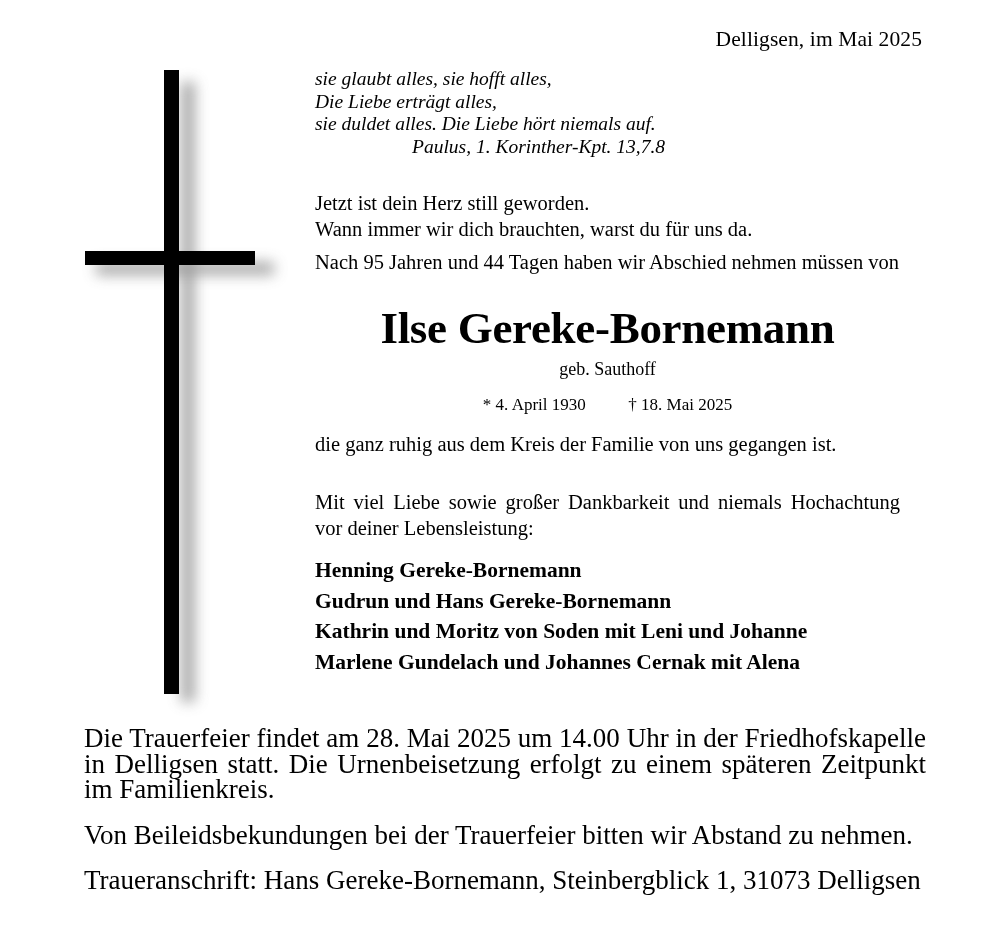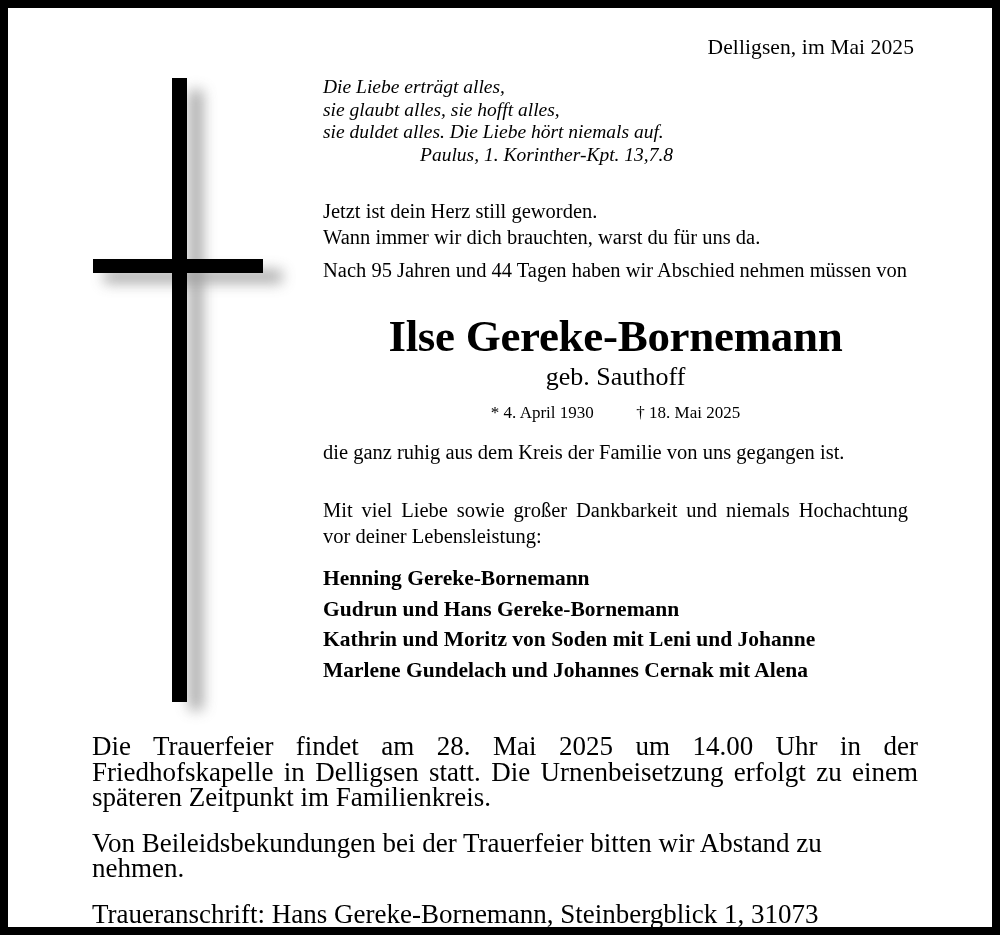"Delligsen, im Mai 2025" .notice { padding: 8px -> 0 }
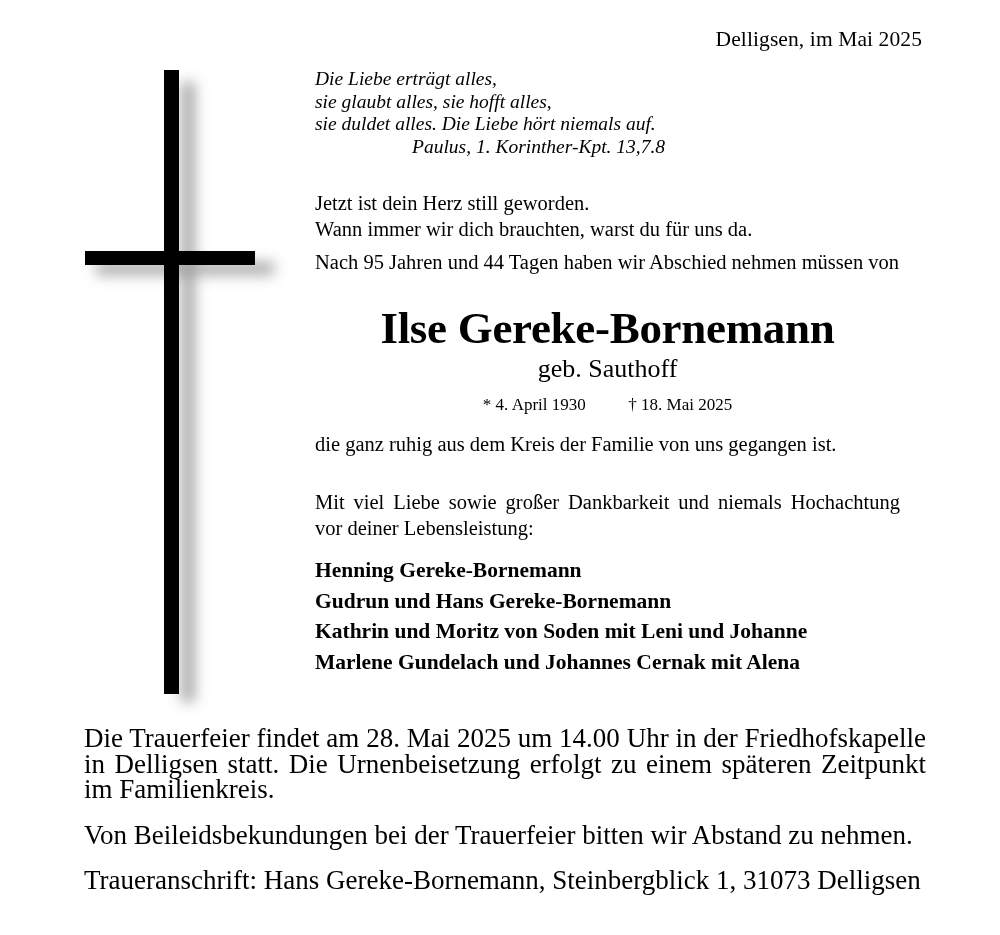"Die Liebe erträgt alles," div.verse { order: before "sie glaubt alles, sie hofft" -> after "sie glaubt alles, sie hofft" }
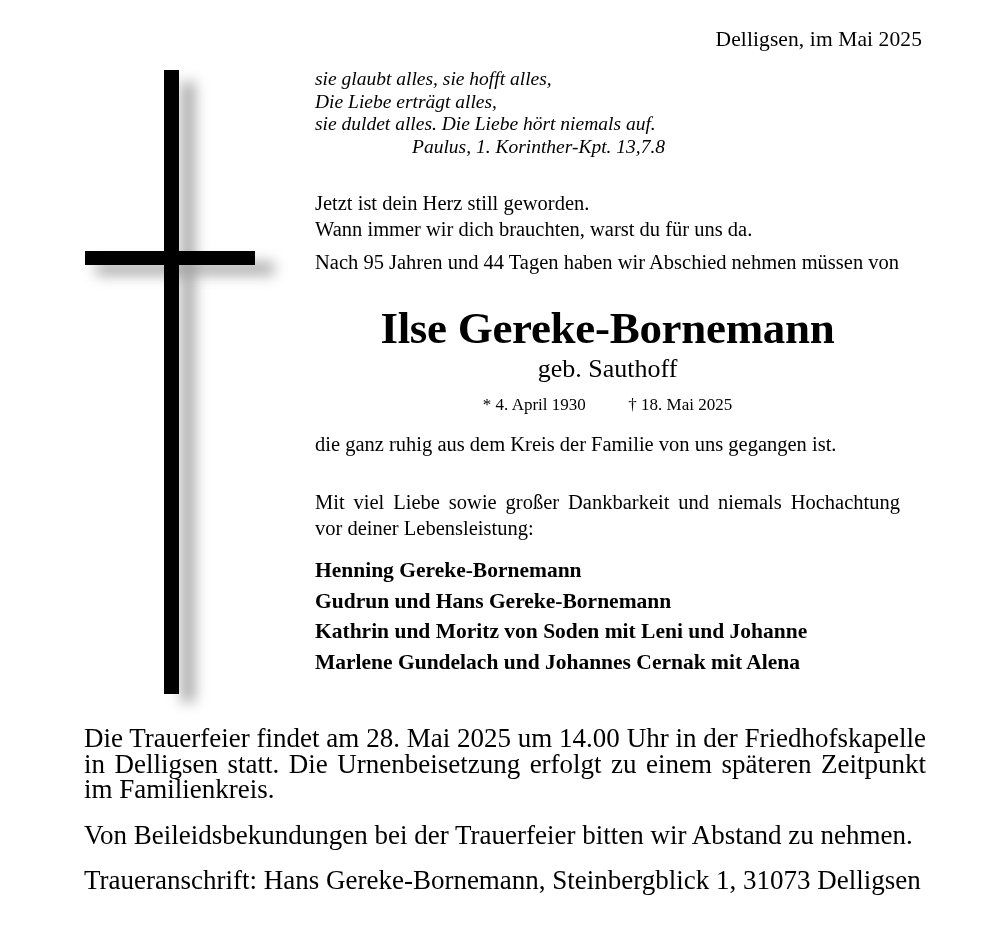"geb. Sauthoff" .maiden { font-size: 26px -> 18px }
